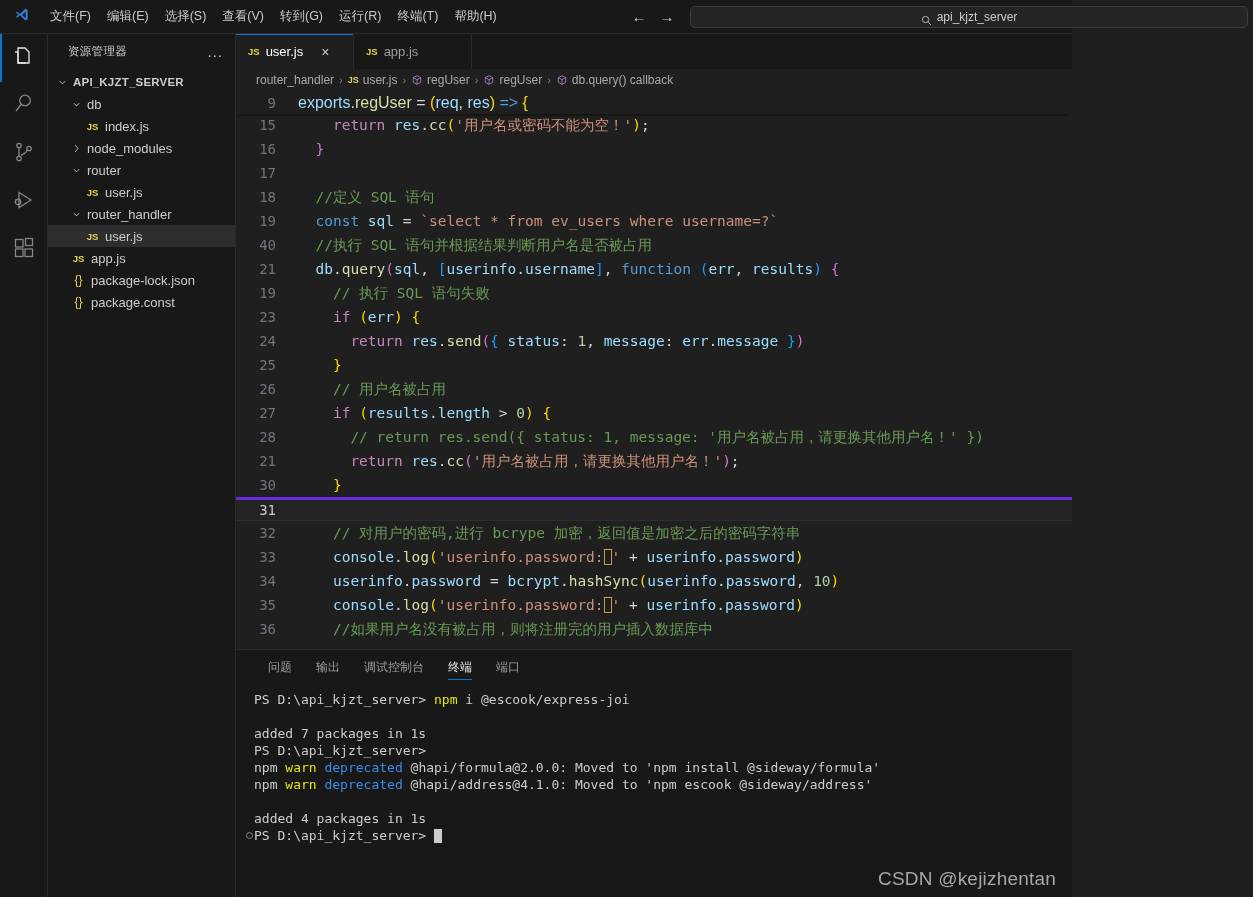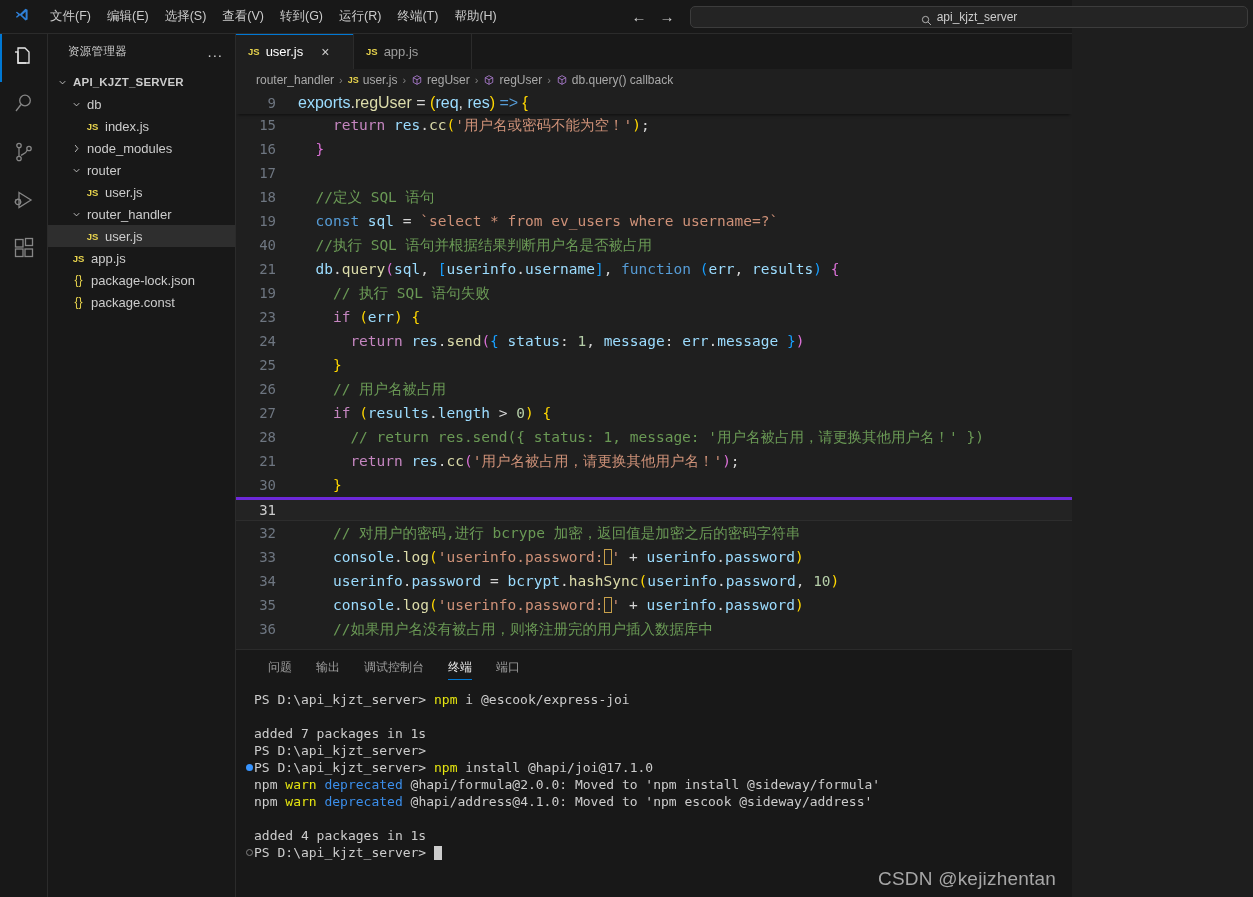"PS D:\api_kjzt_server> npm install" div.tline { html: <div><span>PS D:\api_kjzt_server&gt; </span><span>npm</span><span> install @hapi/joi@17.1.0</span></div> -> none }
